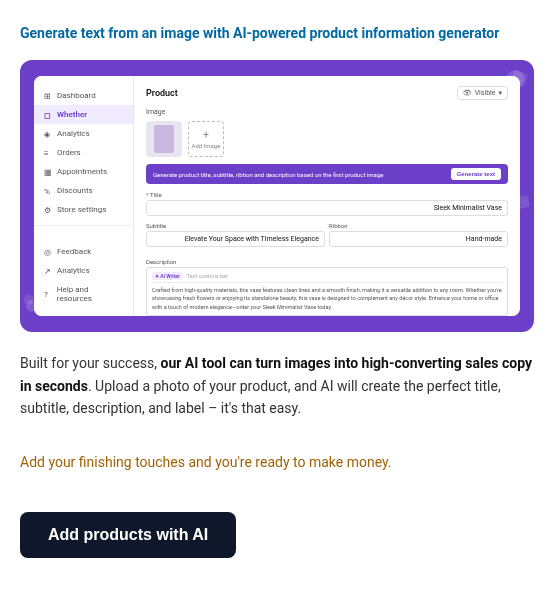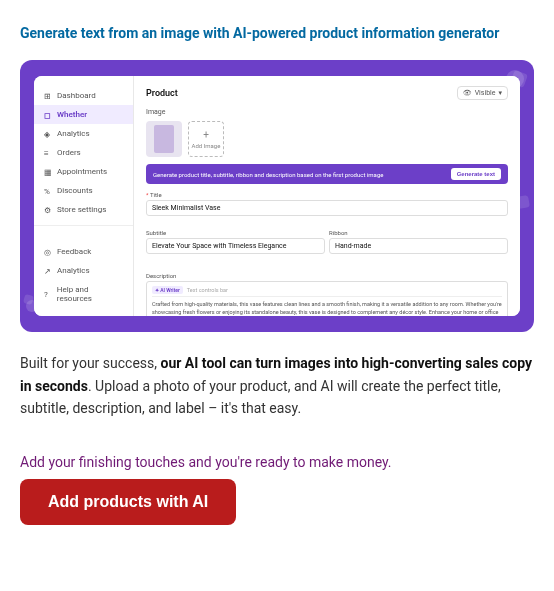"Sleek Minimalist Vase" .field-input { margin-bottom: 13px -> 6px; text-align: none -> right }
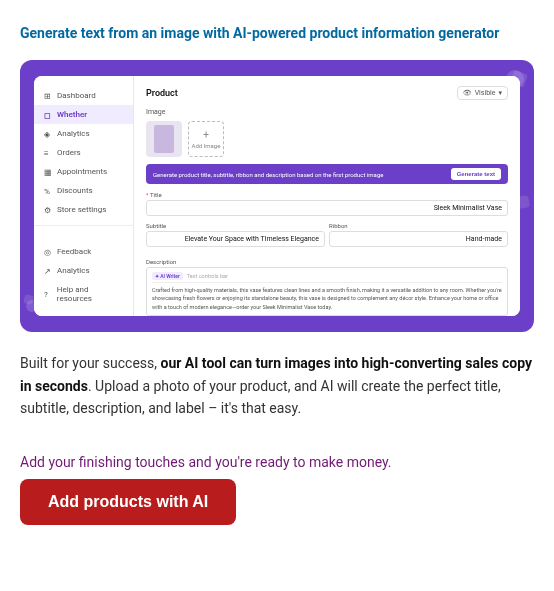"Add your finishing touches and" .body-text-secondary { color: #701a75 -> #a16207; margin-bottom: 5px -> 38px }
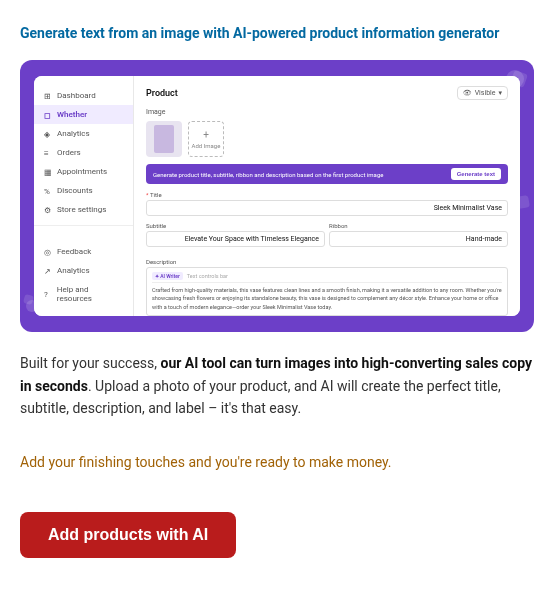"Add products with AI" .cta-button { background: #b91c1c -> #0f172a }
